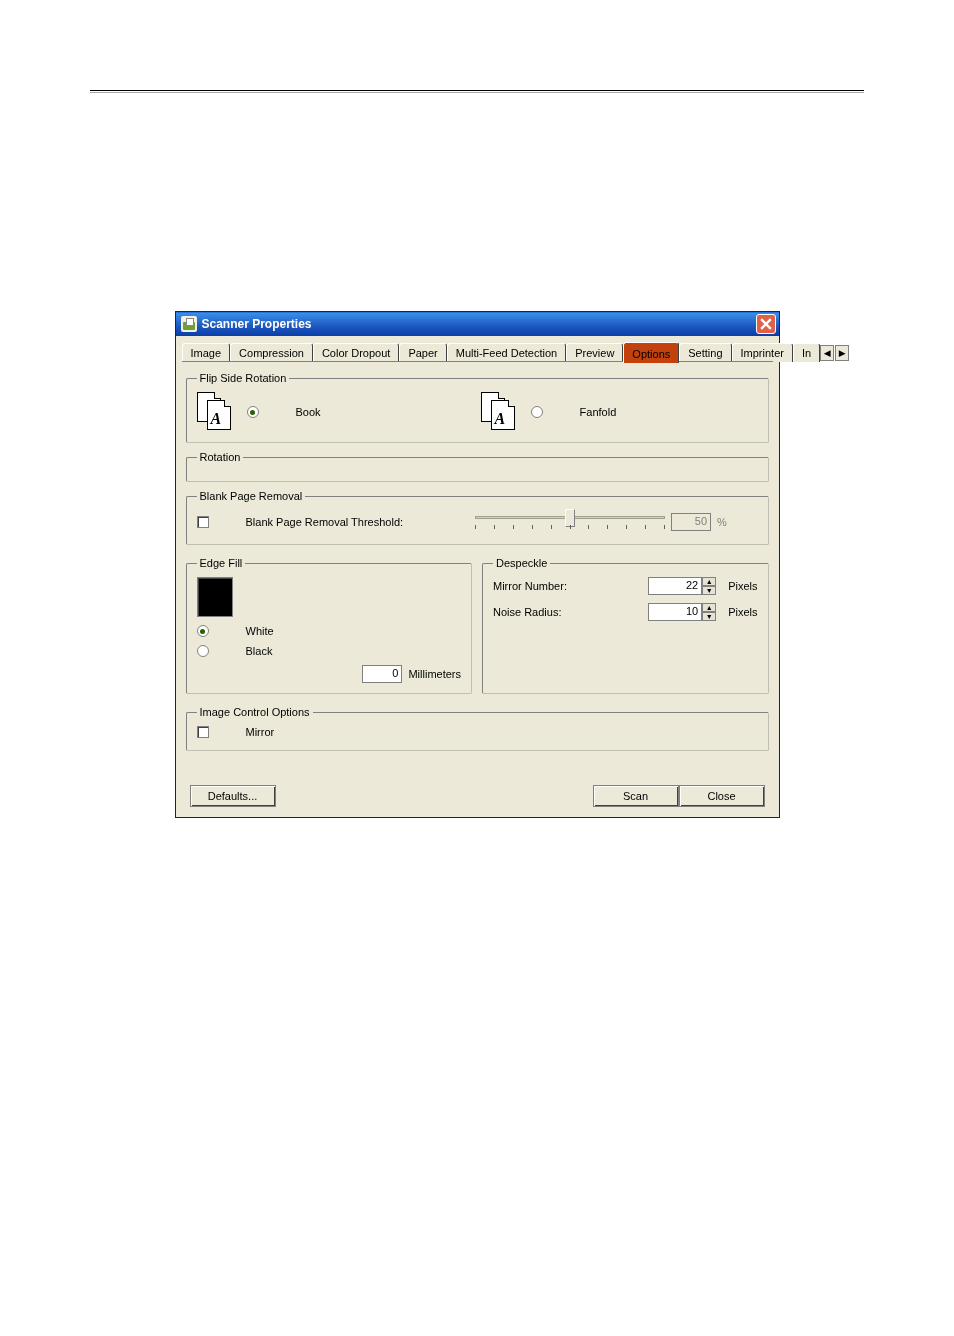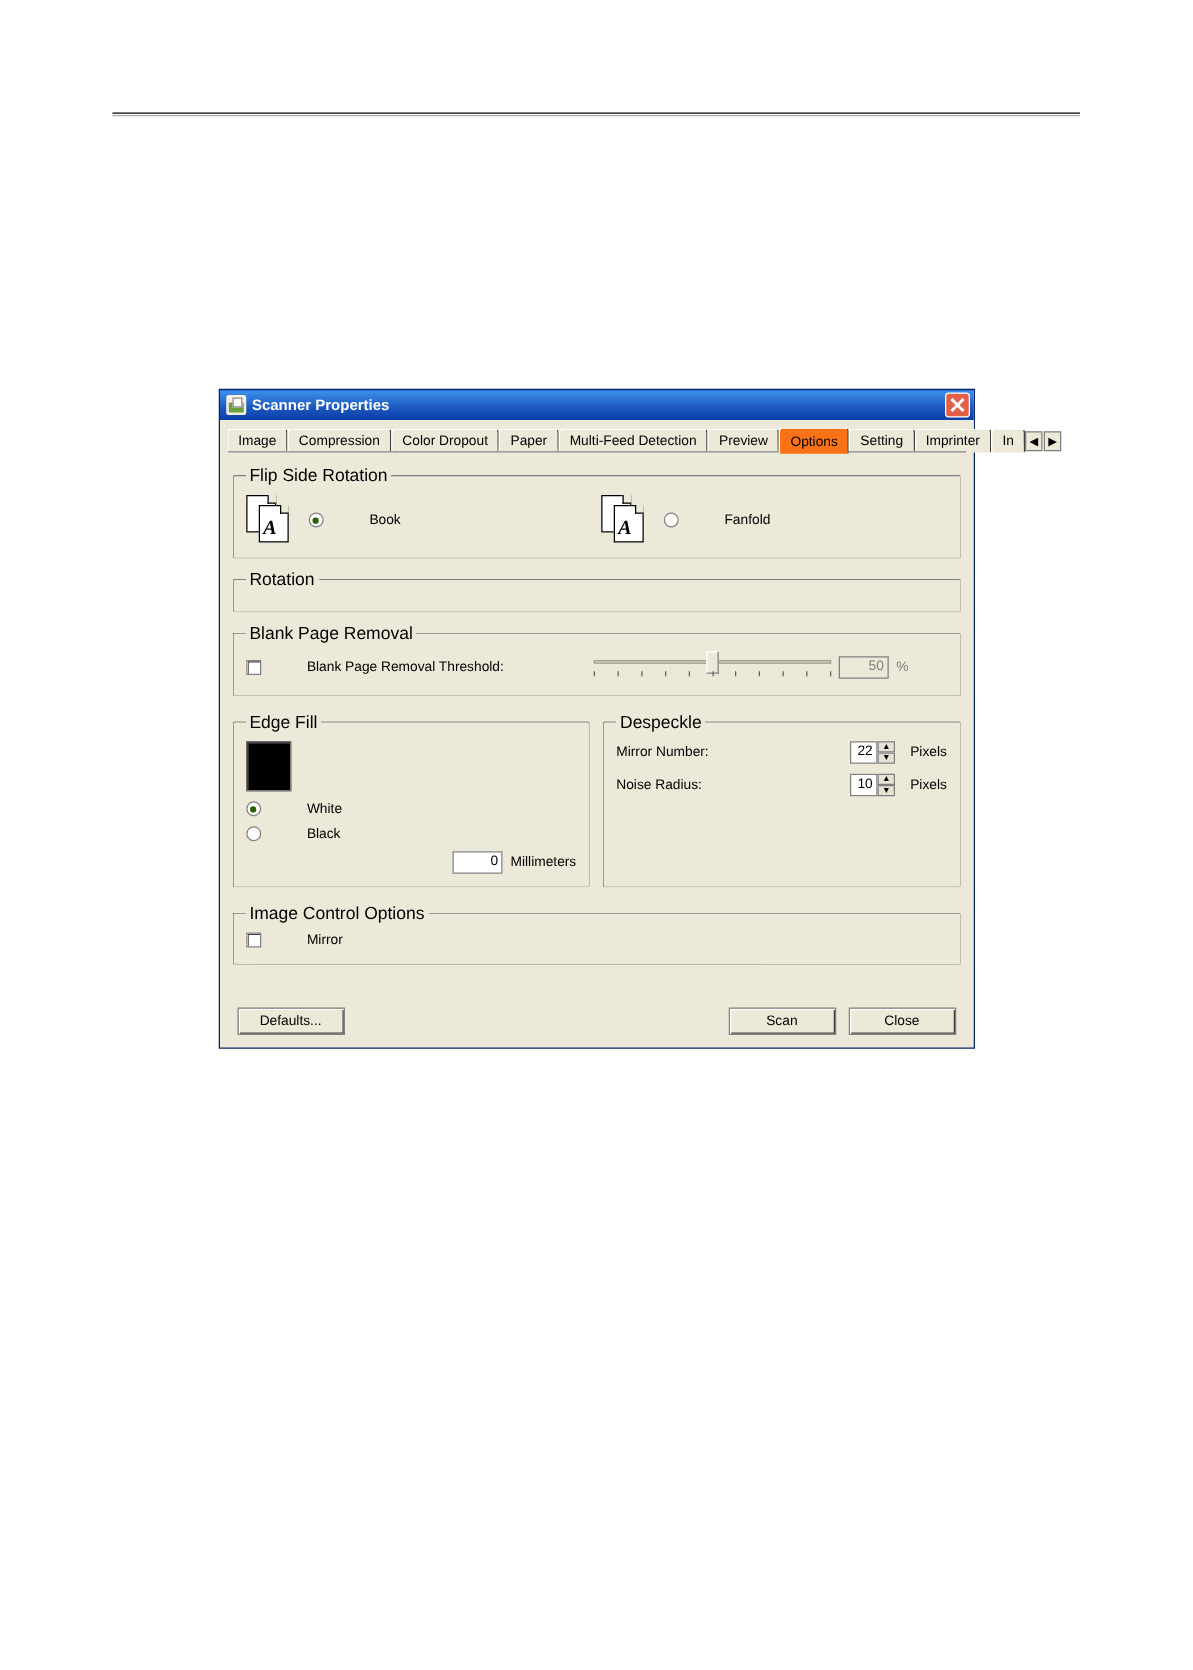"Options" .tab-active { background: #f97316 -> #c2410c }
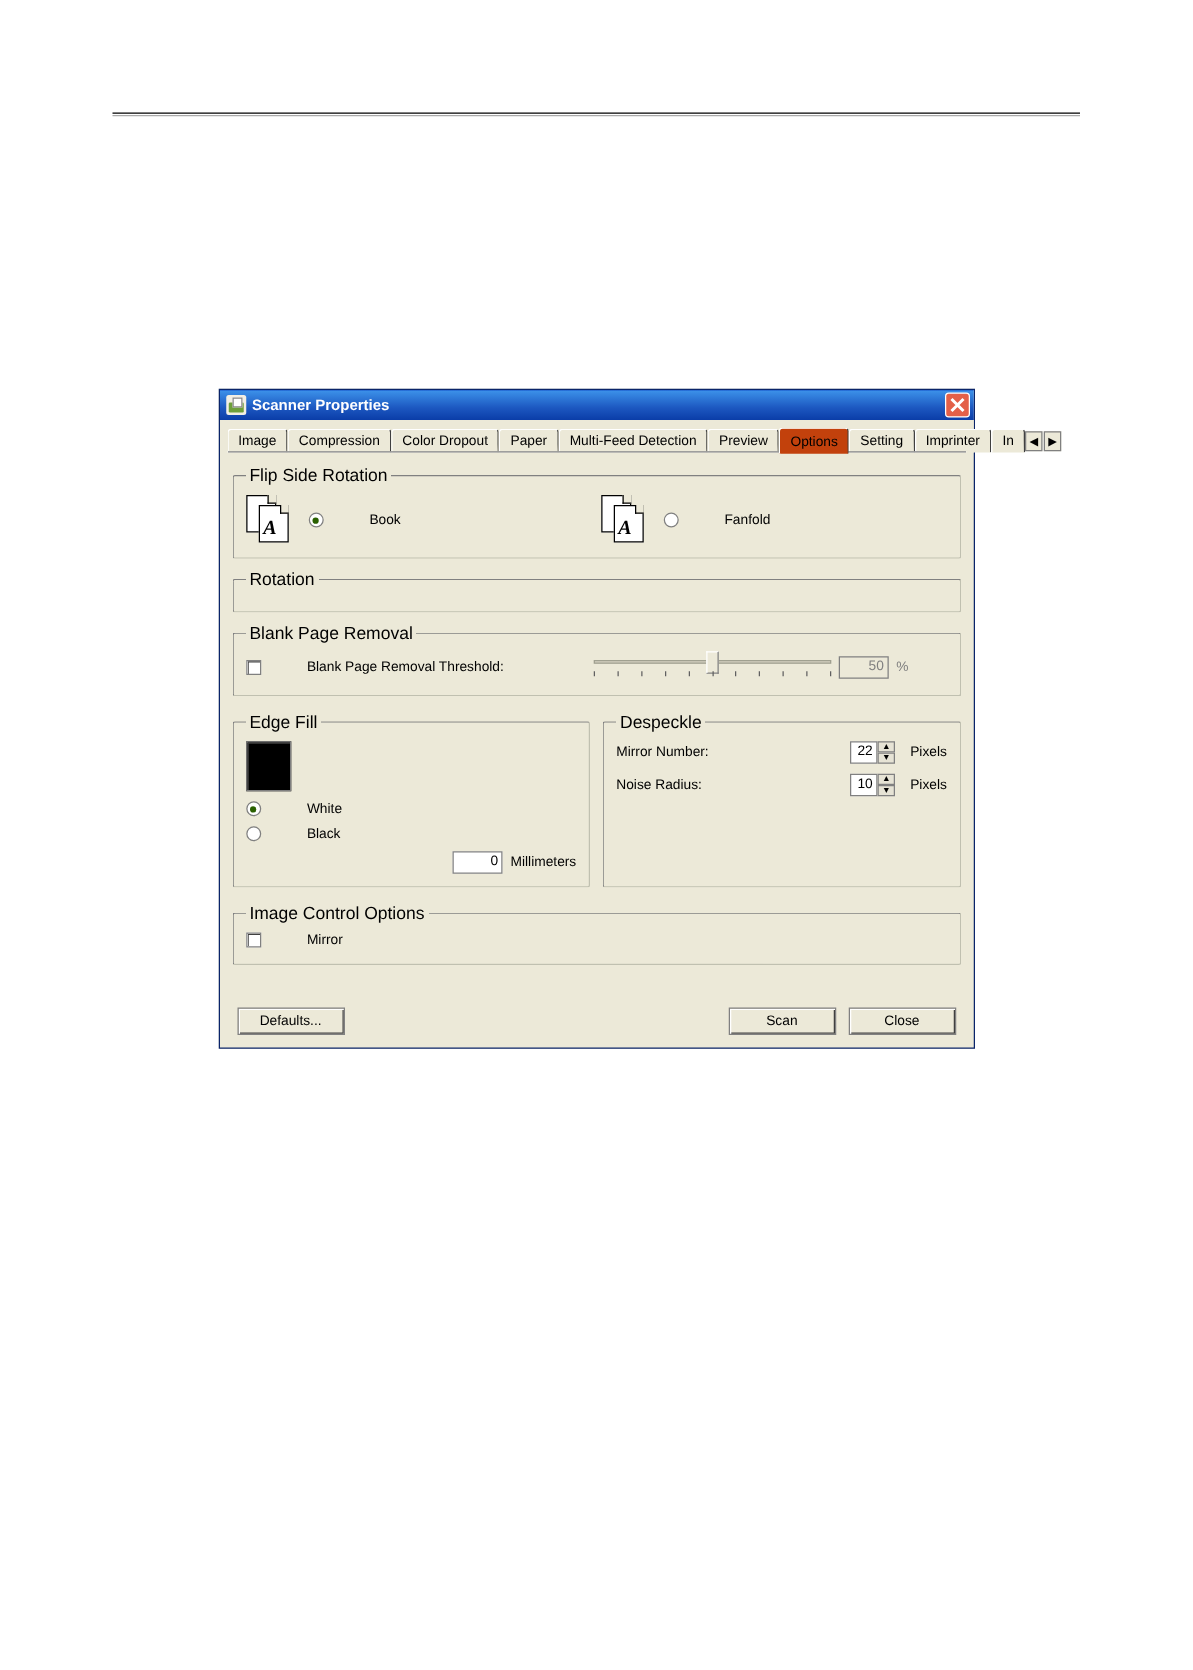"Flip Side Rotation" fieldset.group > legend { font-size: 14px -> 11px }
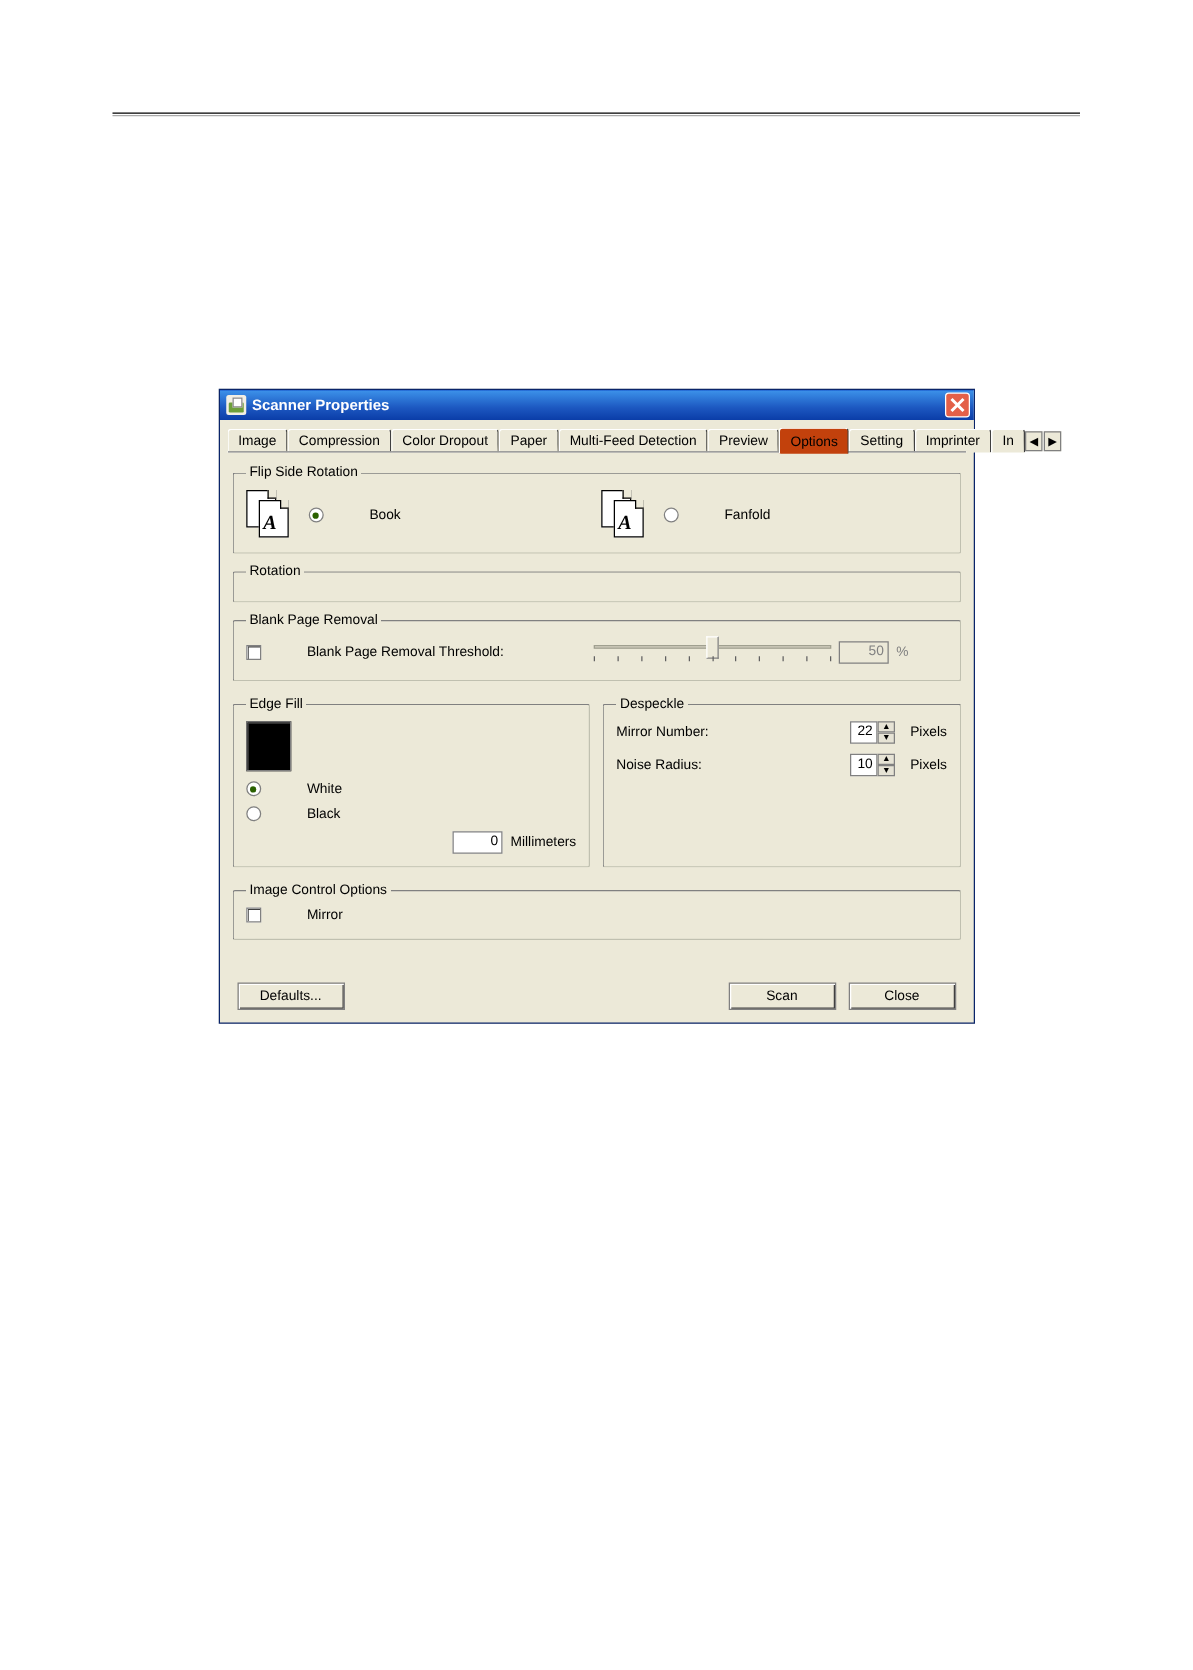"22" .spinner .textnum { width: 22px -> 54px }
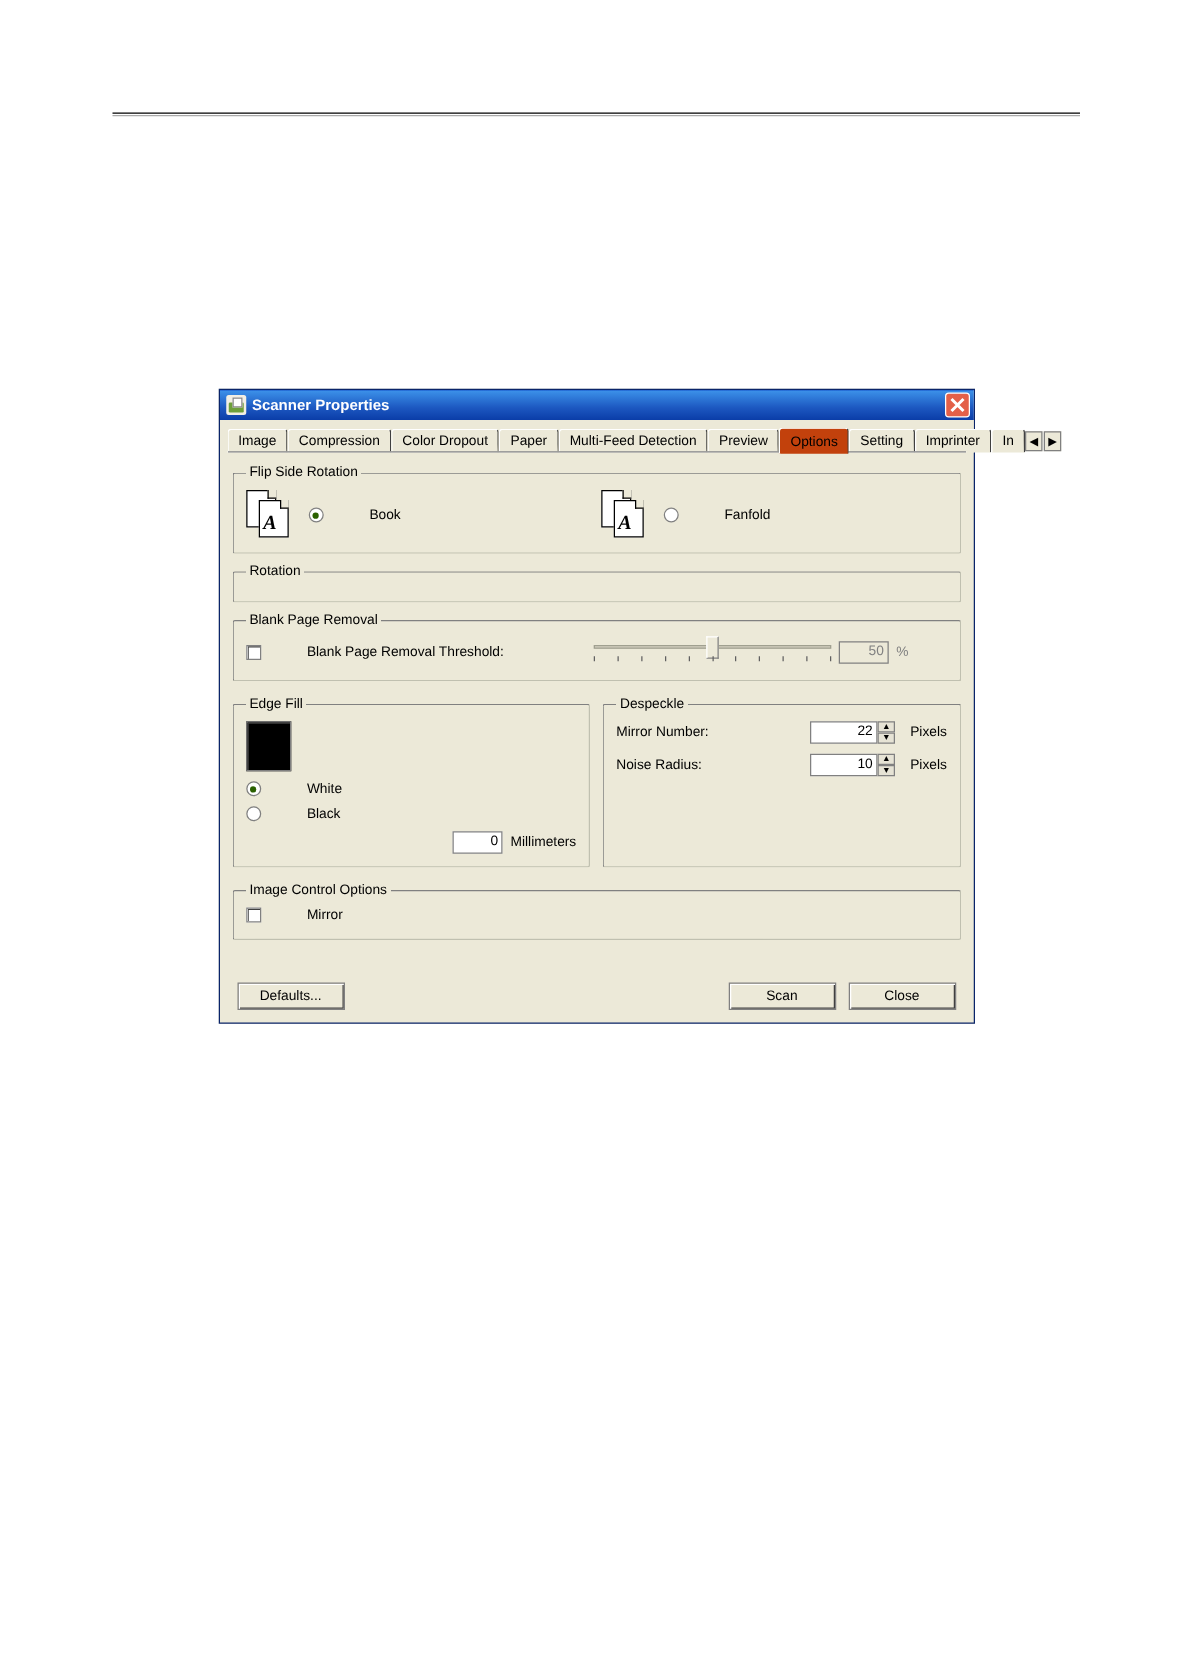"Scan" div.win-btn { margin-right: 10px -> none }
